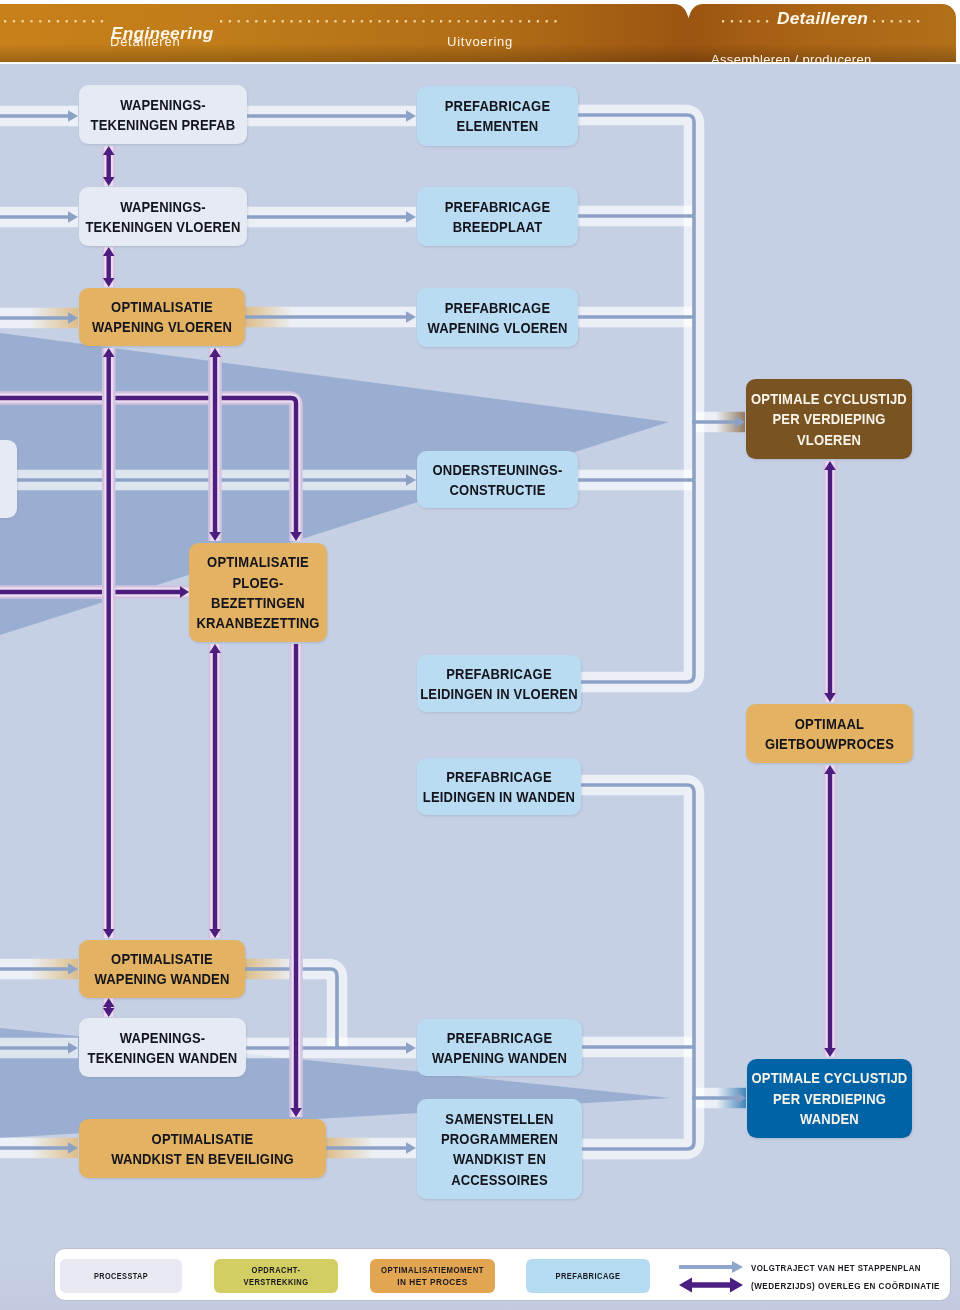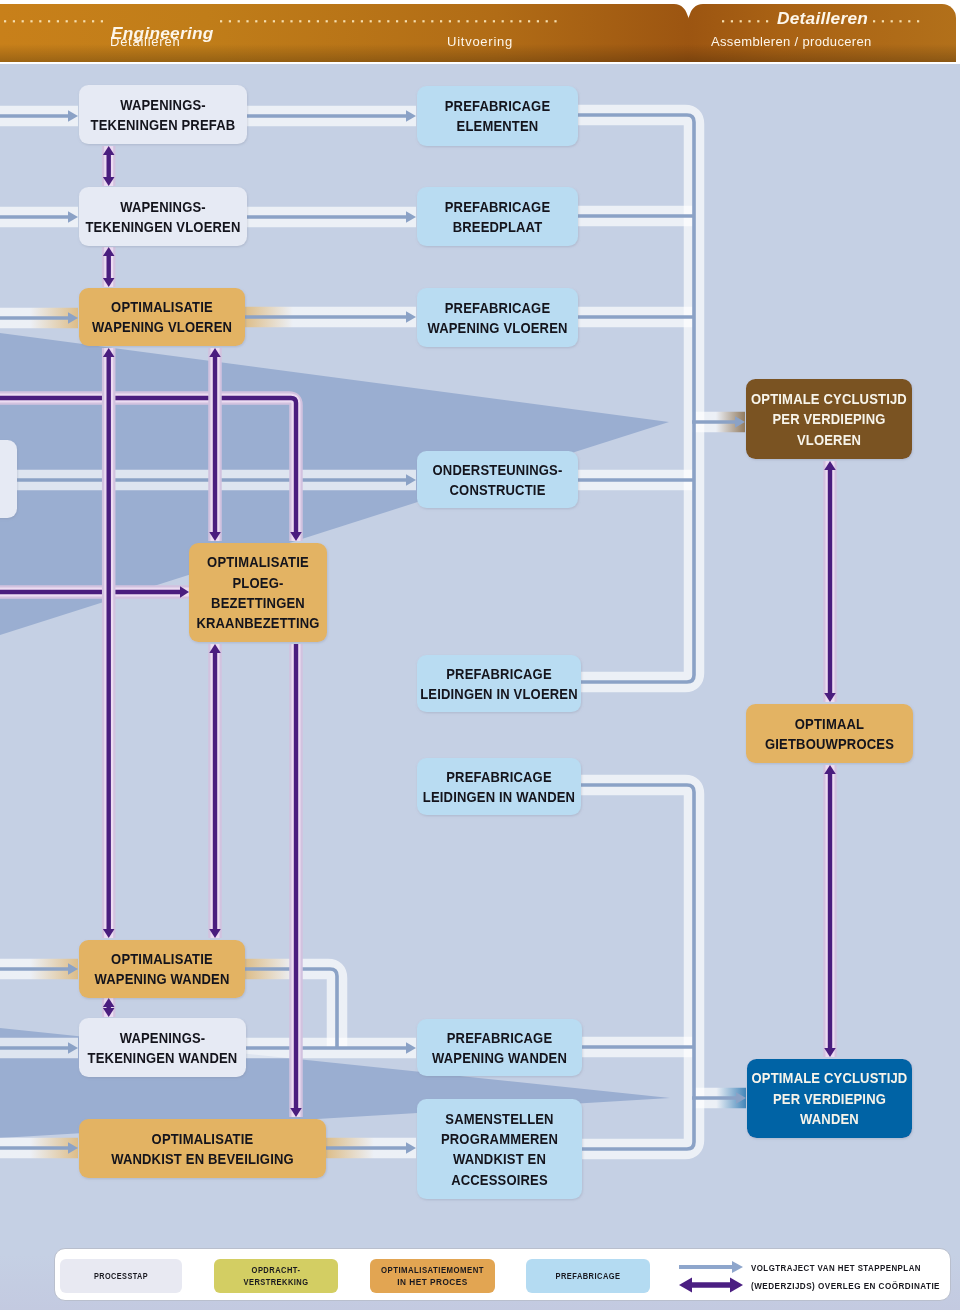"Assembleren / produceren" div.hdr-txt { top: 34px -> 52px }
